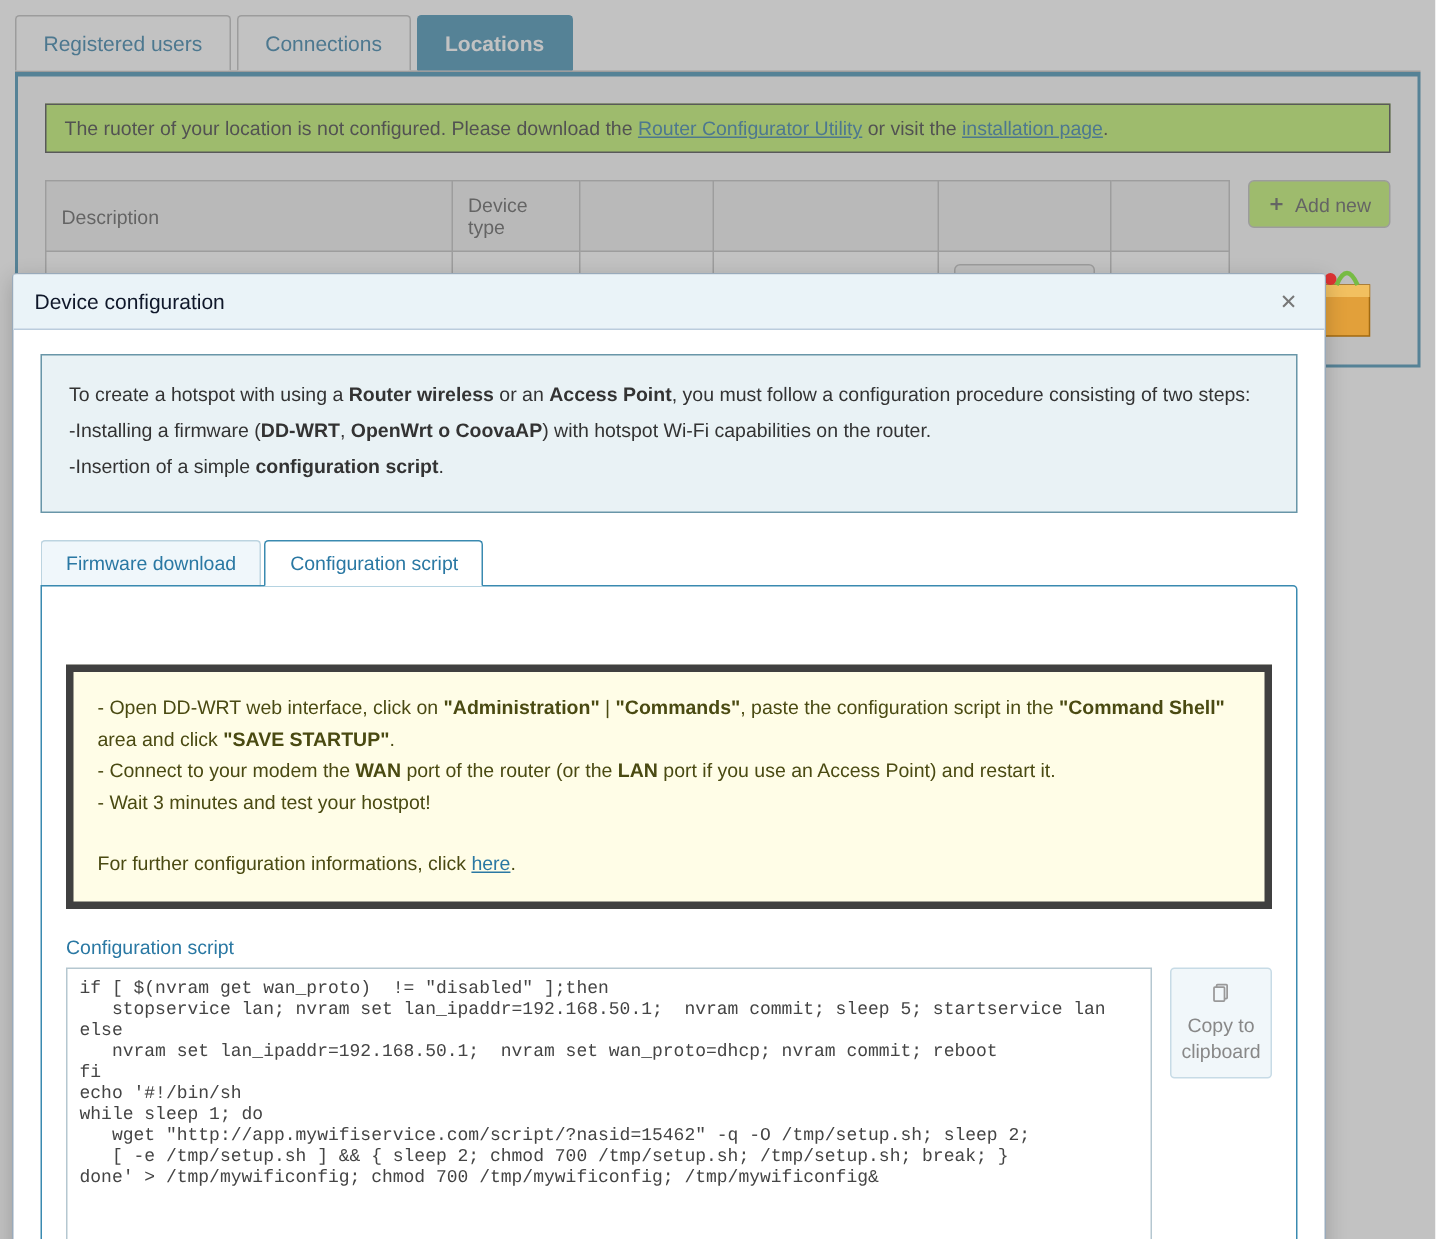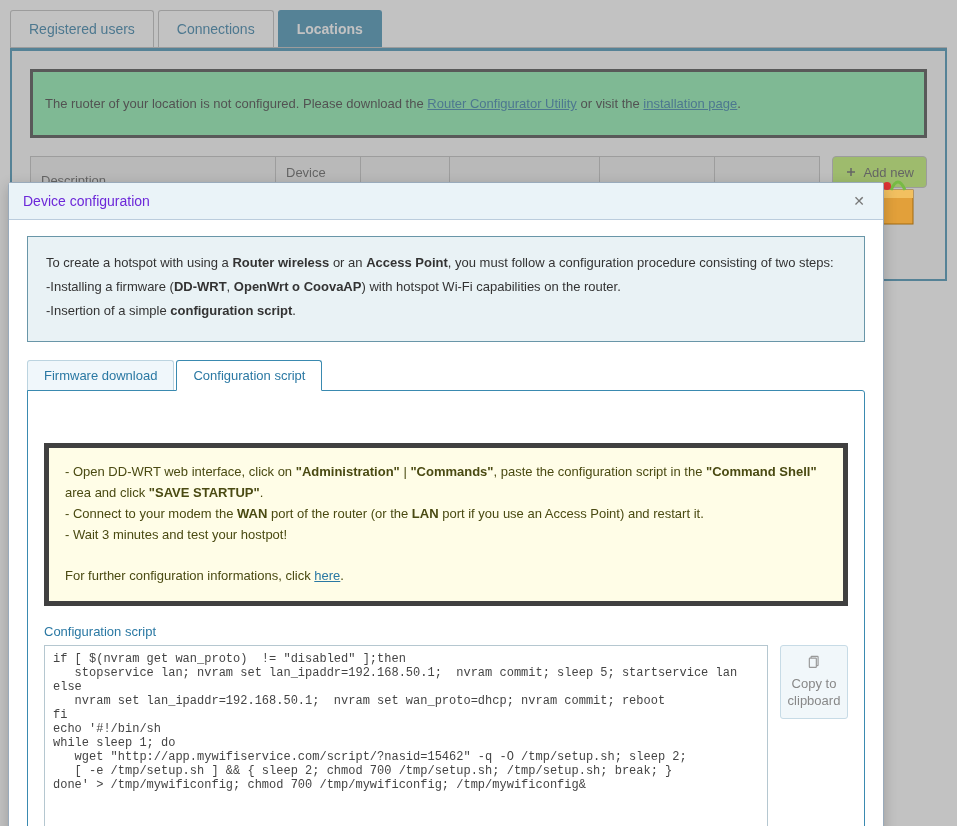"The ruoter of your location" .warn-box { background: #86efac -> #bef264; border: 3px solid #404040 -> 1px solid #404040; padding: 24px 12px -> 8px 12px }
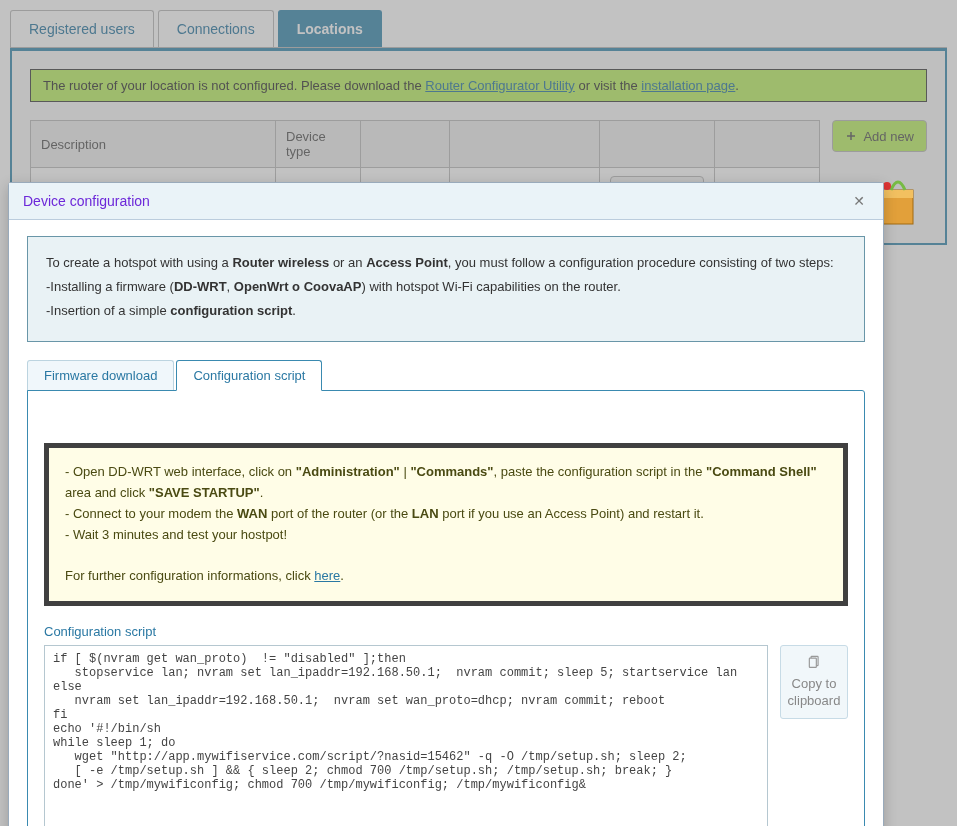"Description" th { width: 245px -> 271px }
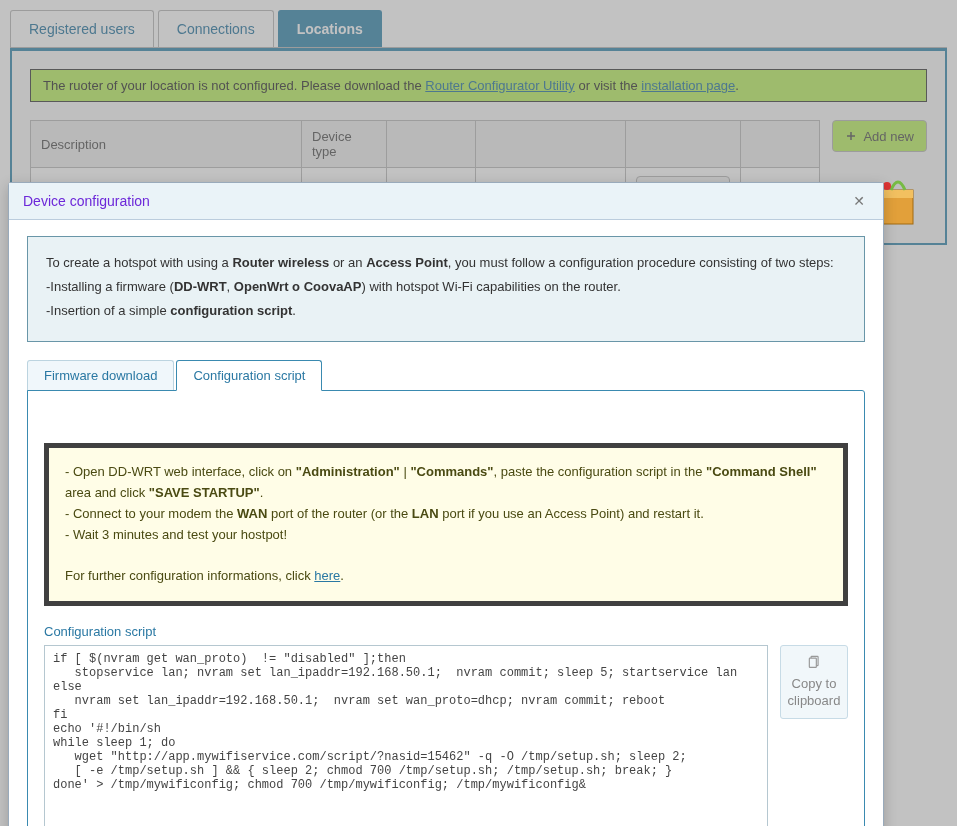"Device configuration" .modal-title { color: #6d28d9 -> #0f172a }
